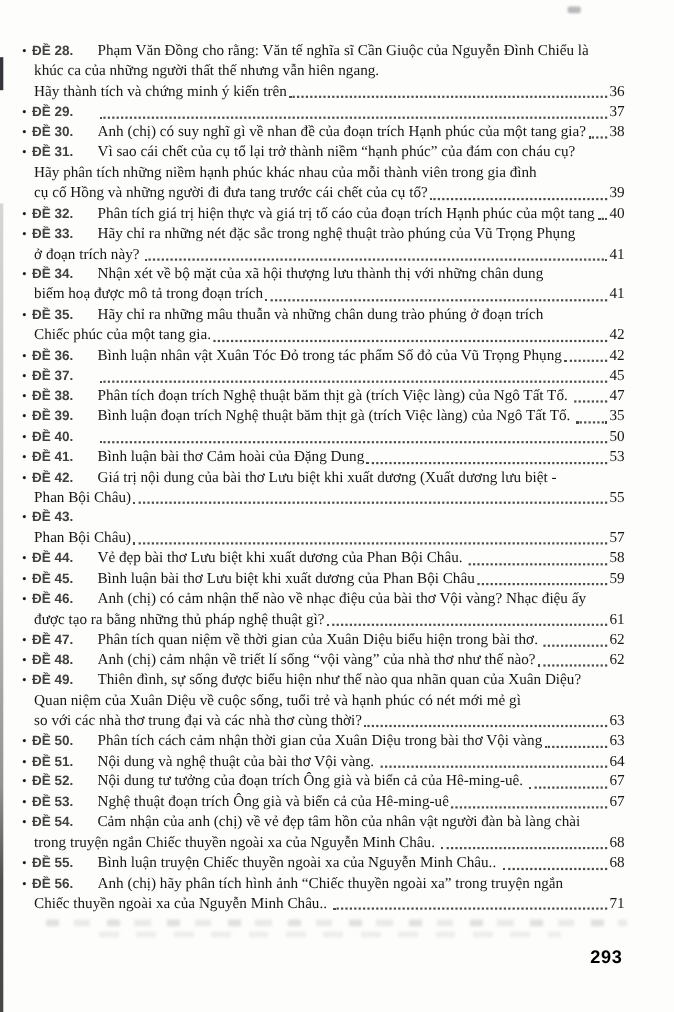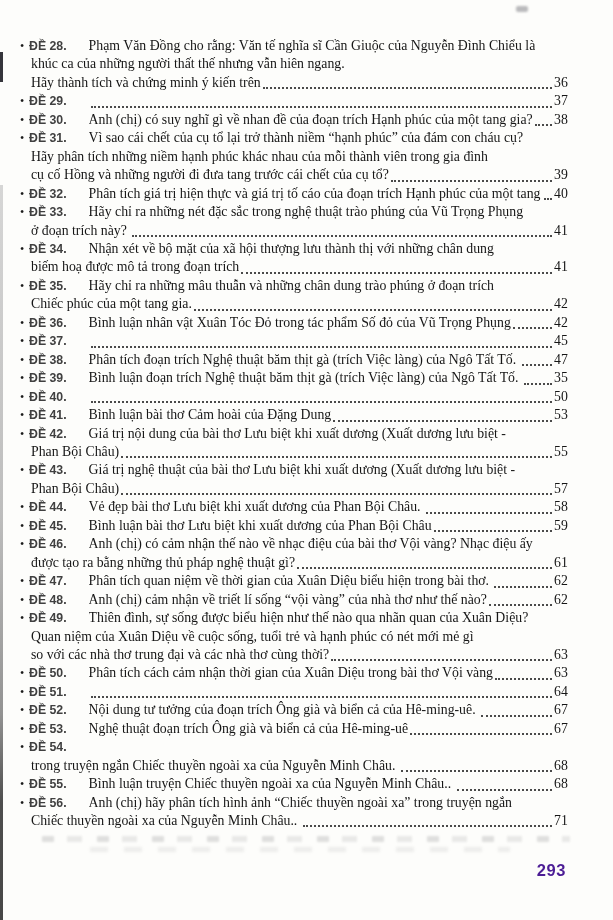"Giá trị nghệ thuật của" span.text { html: <span><span>Giá trị nghệ thuật của bài thơ </span><span>Lưu biệt khi xuất dương (Xuất dương lưu biệt -</span></span> -> none }
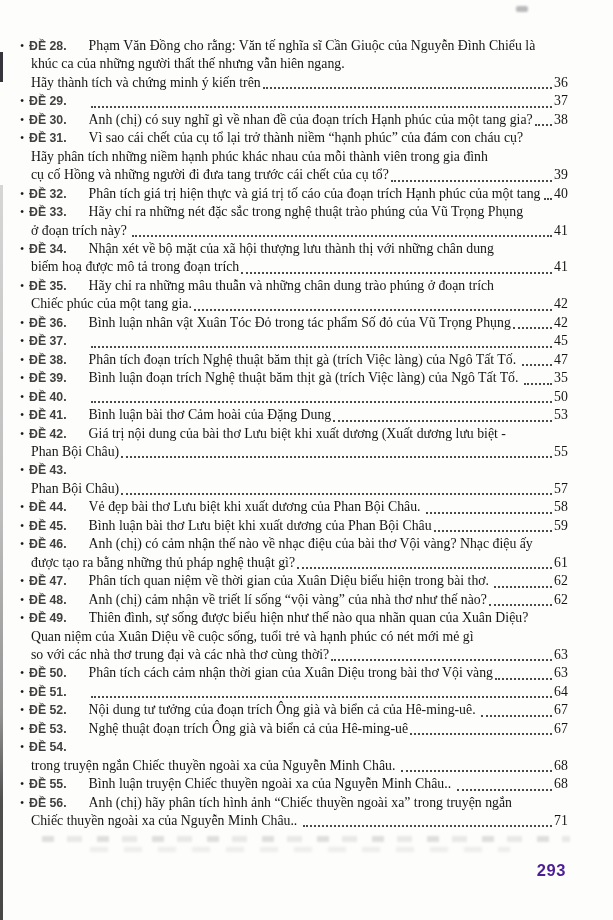"Nội dung và nghệ thuật" span.text { html: none -> <span><span>Nội dung và nghệ thuật của bài thơ </span><span>Vội vàng. </span></span> }
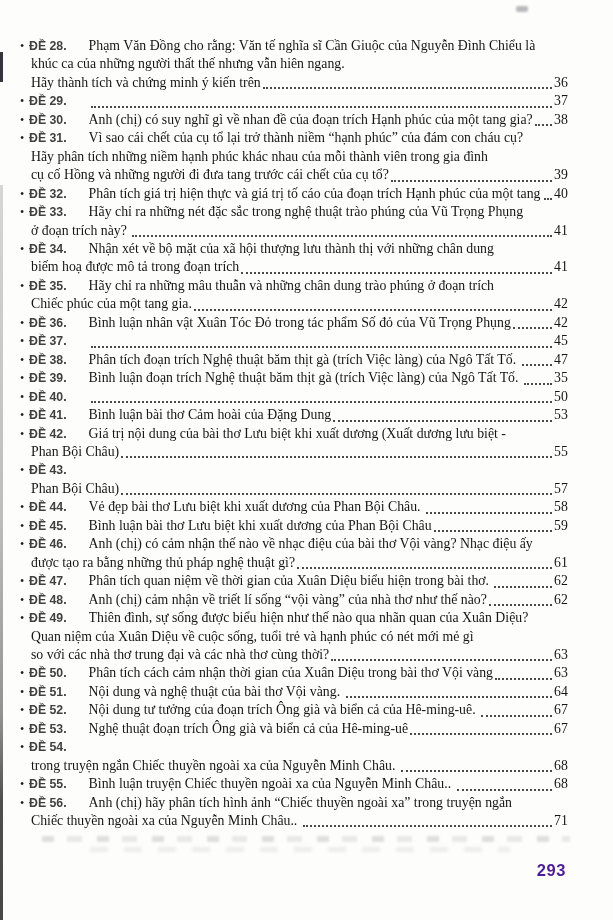"Cảm nhận của anh (chị)" span.text { html: none -> <span><span>Cảm nhận của anh (chị) về vẻ đẹp tâm hồn của nhân vật người đàn bà làng chài</span></span> }
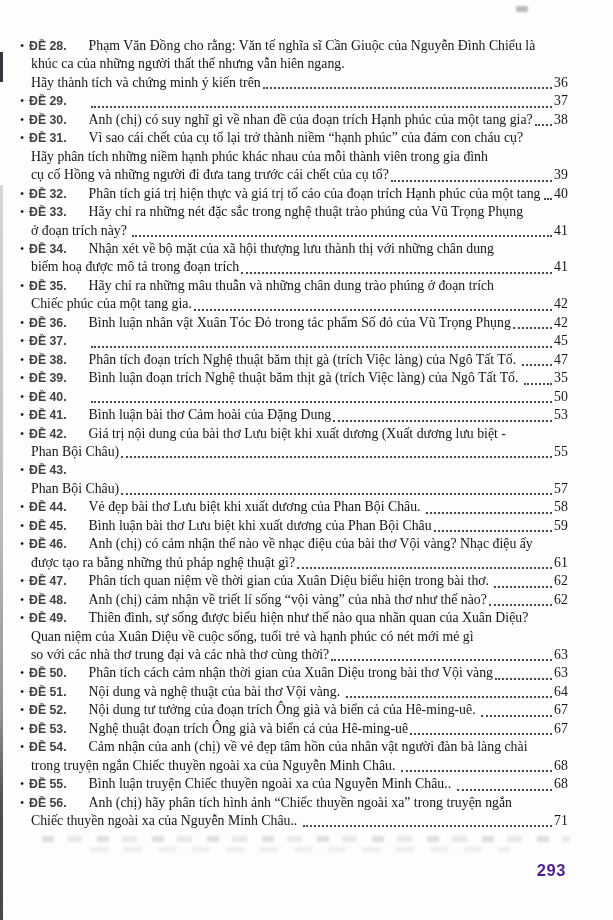"293" .page-number { color: #4c1d95 -> #000000 }
